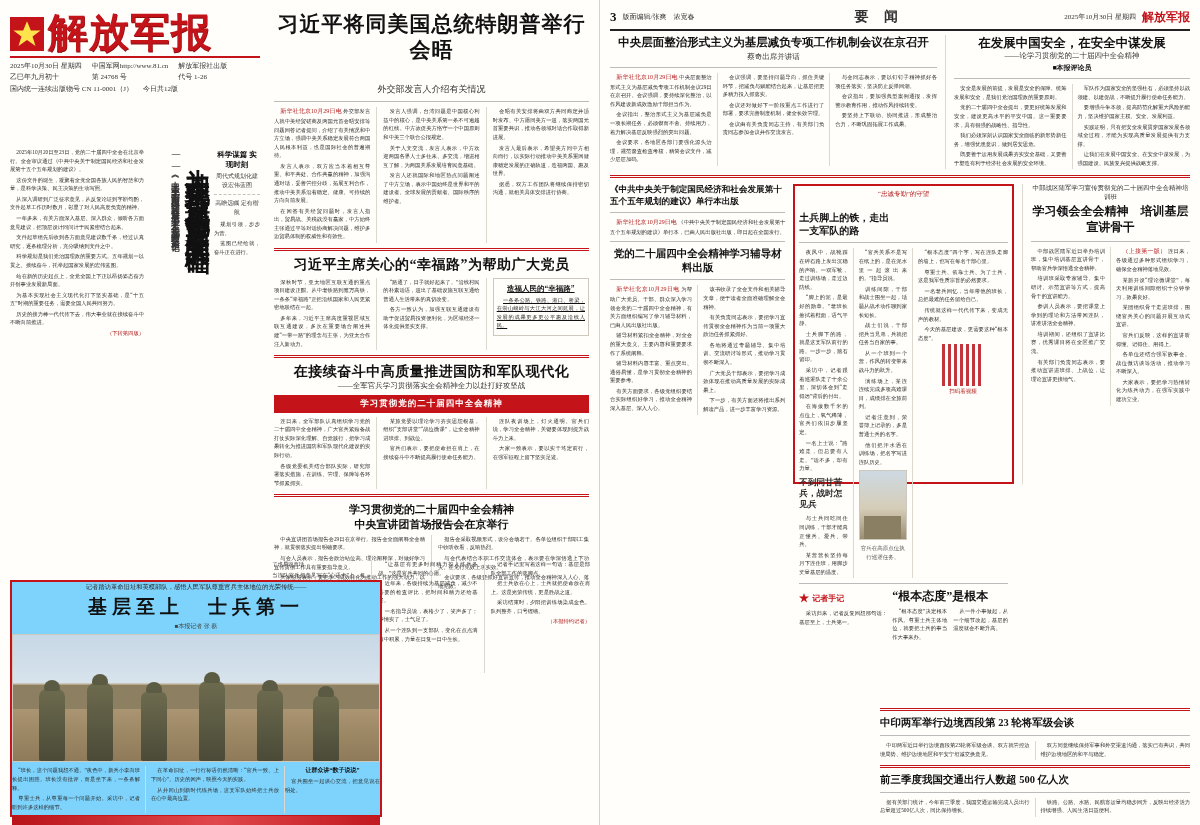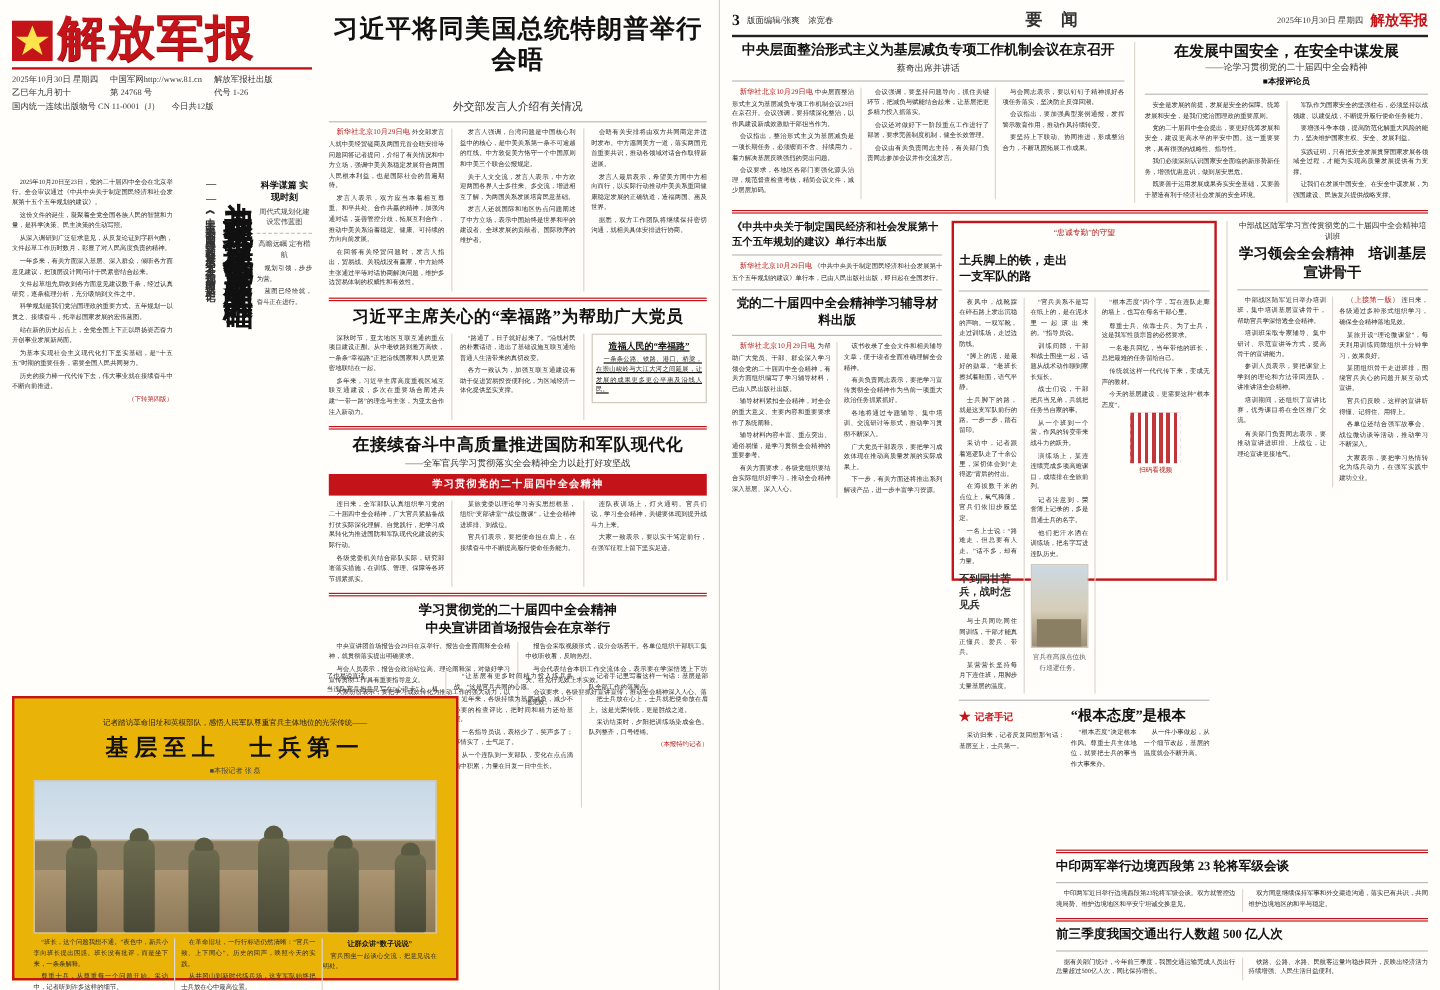"基层至上 士兵第一" .feature { background: #eab308 -> #7dd3fc; padding: 16px -> 0 }
